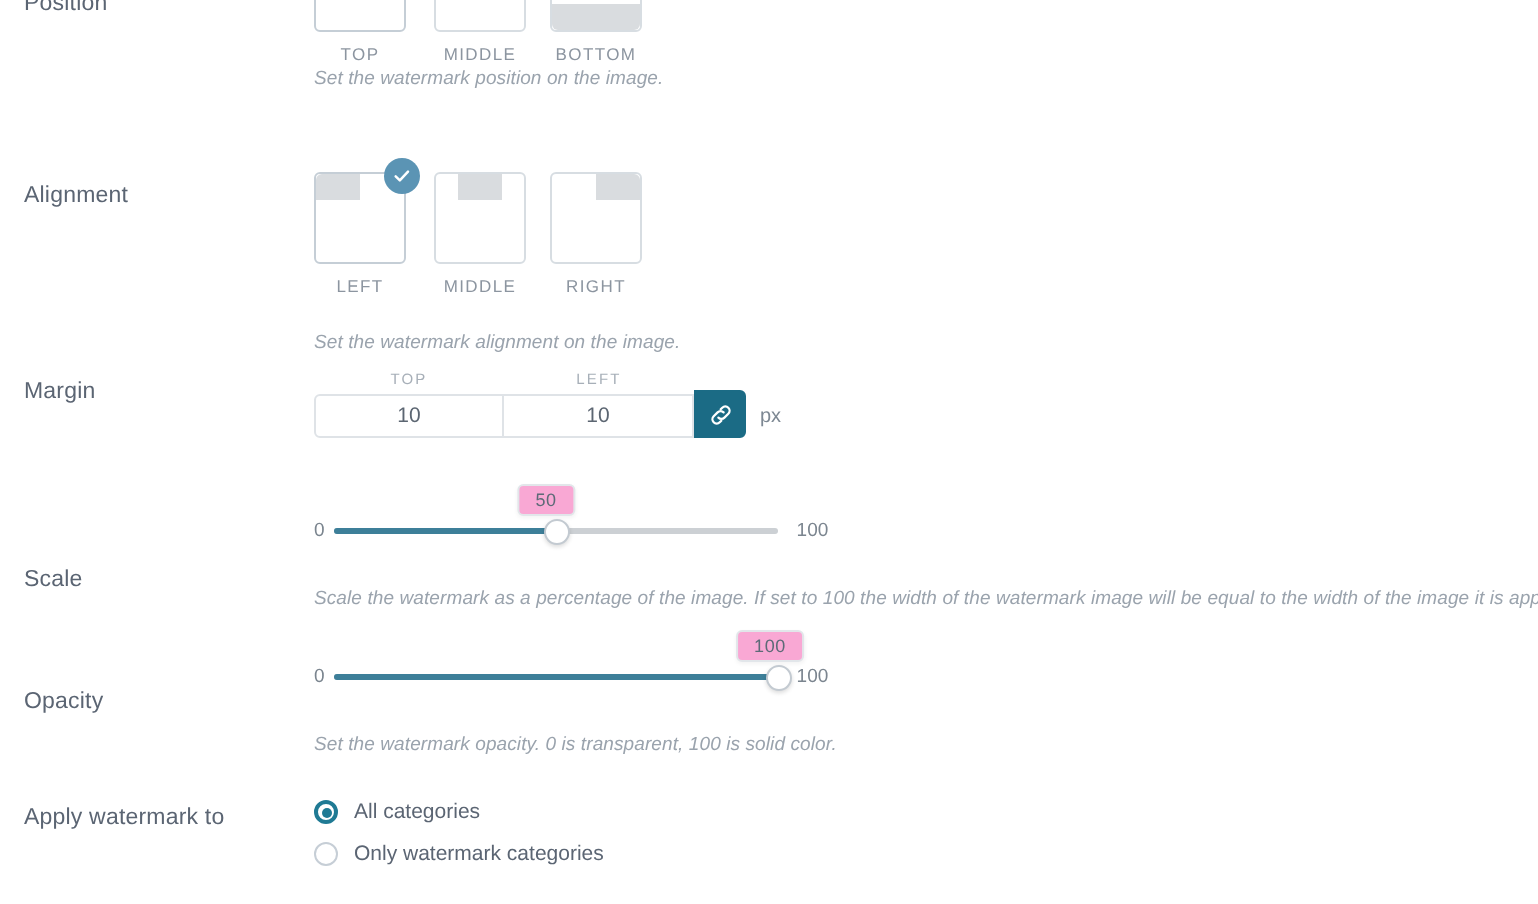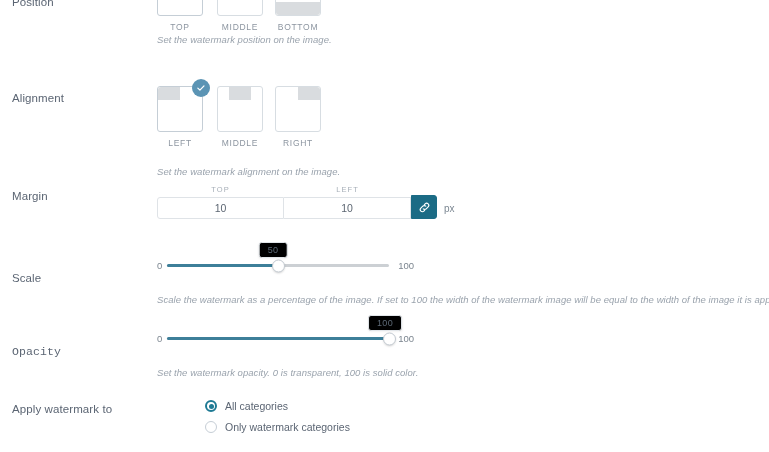"10" .mfield input { width: 127px -> 95px }
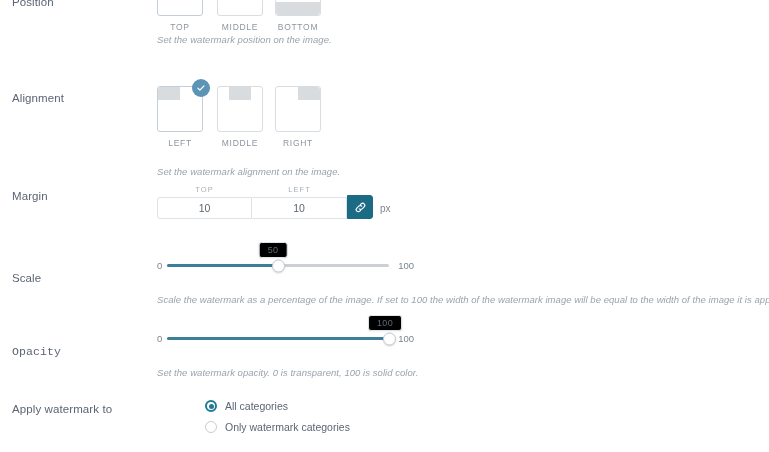"50" .bubble { background: #000000 -> #f9a8d4 }
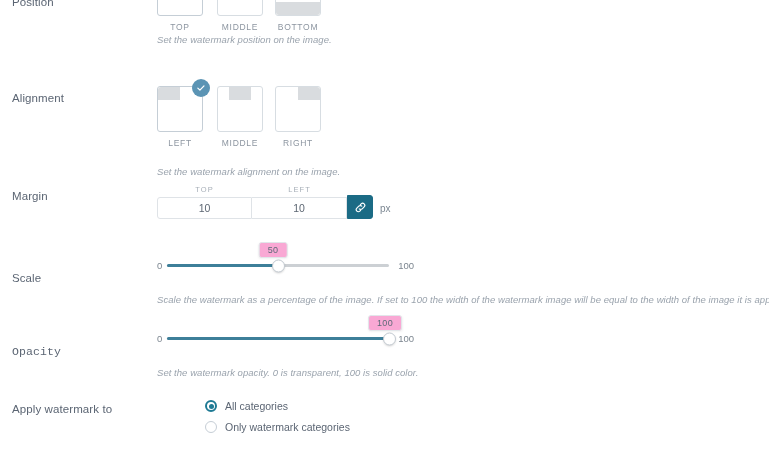"Scale" div.row-label { top: 0 -> 12px }
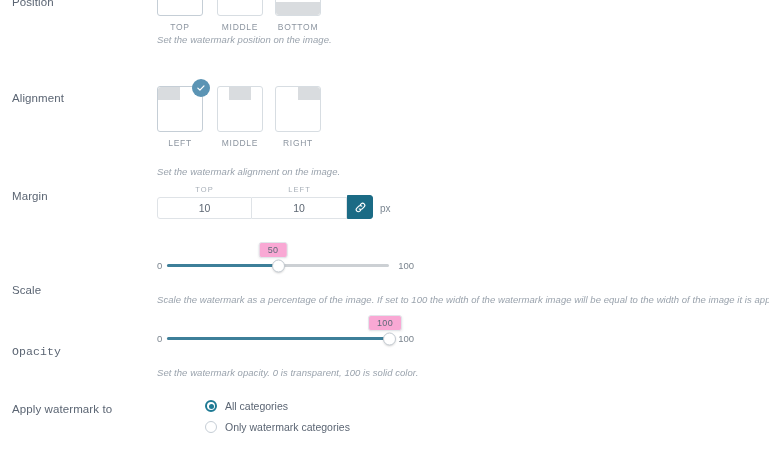"Opacity" div.row-label { font-family: Liberation Mono, monospace -> none }
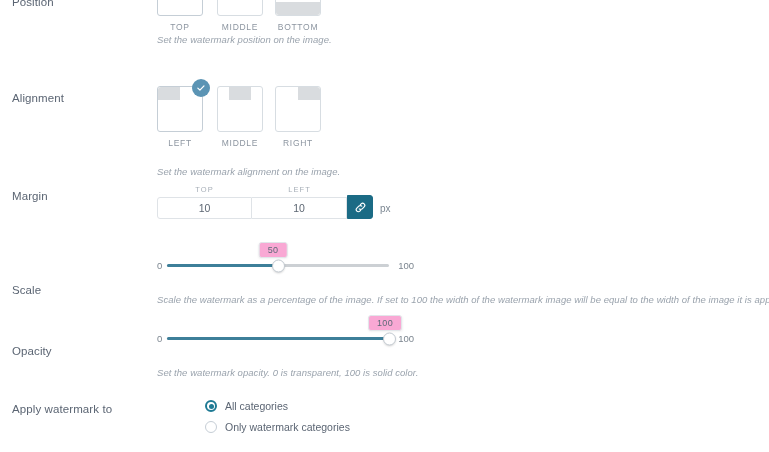"All categories" .radio-item { margin-left: 48px -> none }
